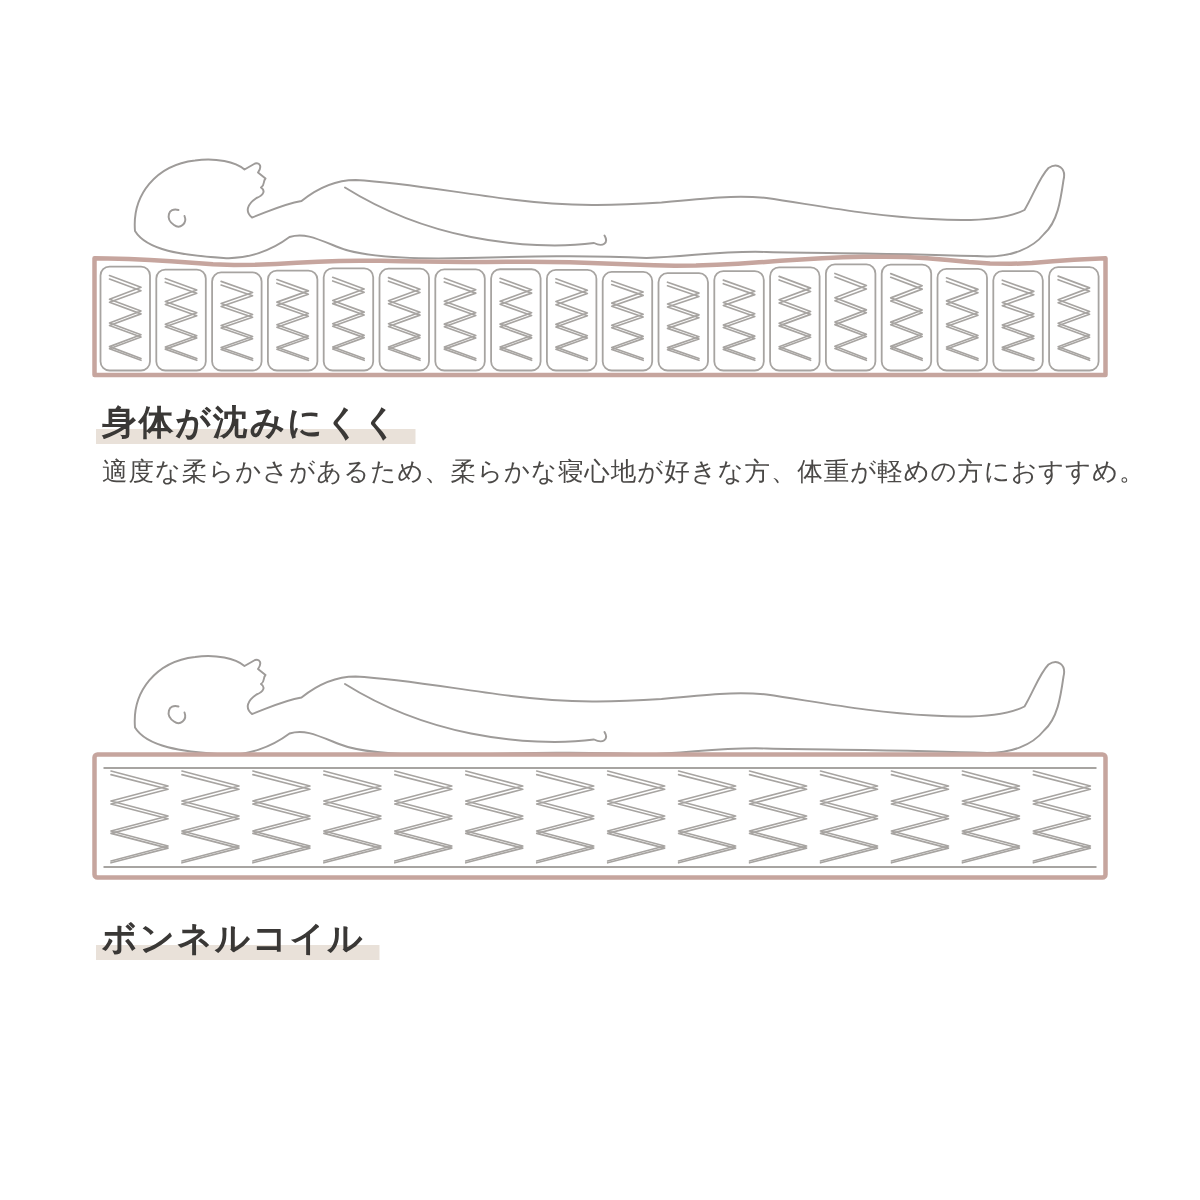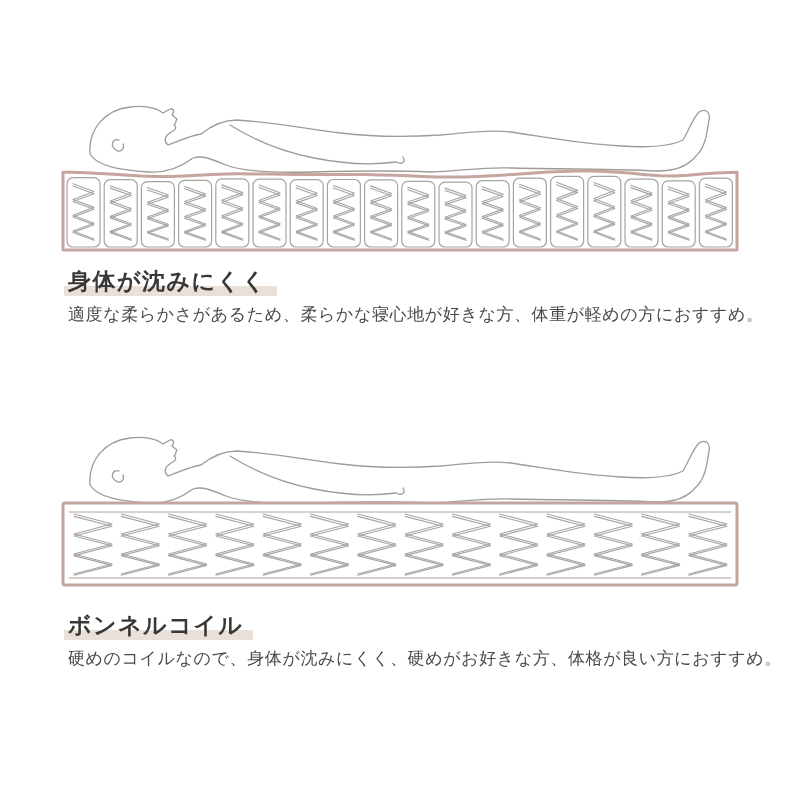"硬めのコイルなので、身体が沈みにくく、硬めがお好きな方、体格が良い方におすすめ。" span.line { html: <span>硬めのコイルなので、身体が沈みにくく、硬めがお好きな方、体格が良い方におすすめ。</span> -> none }
